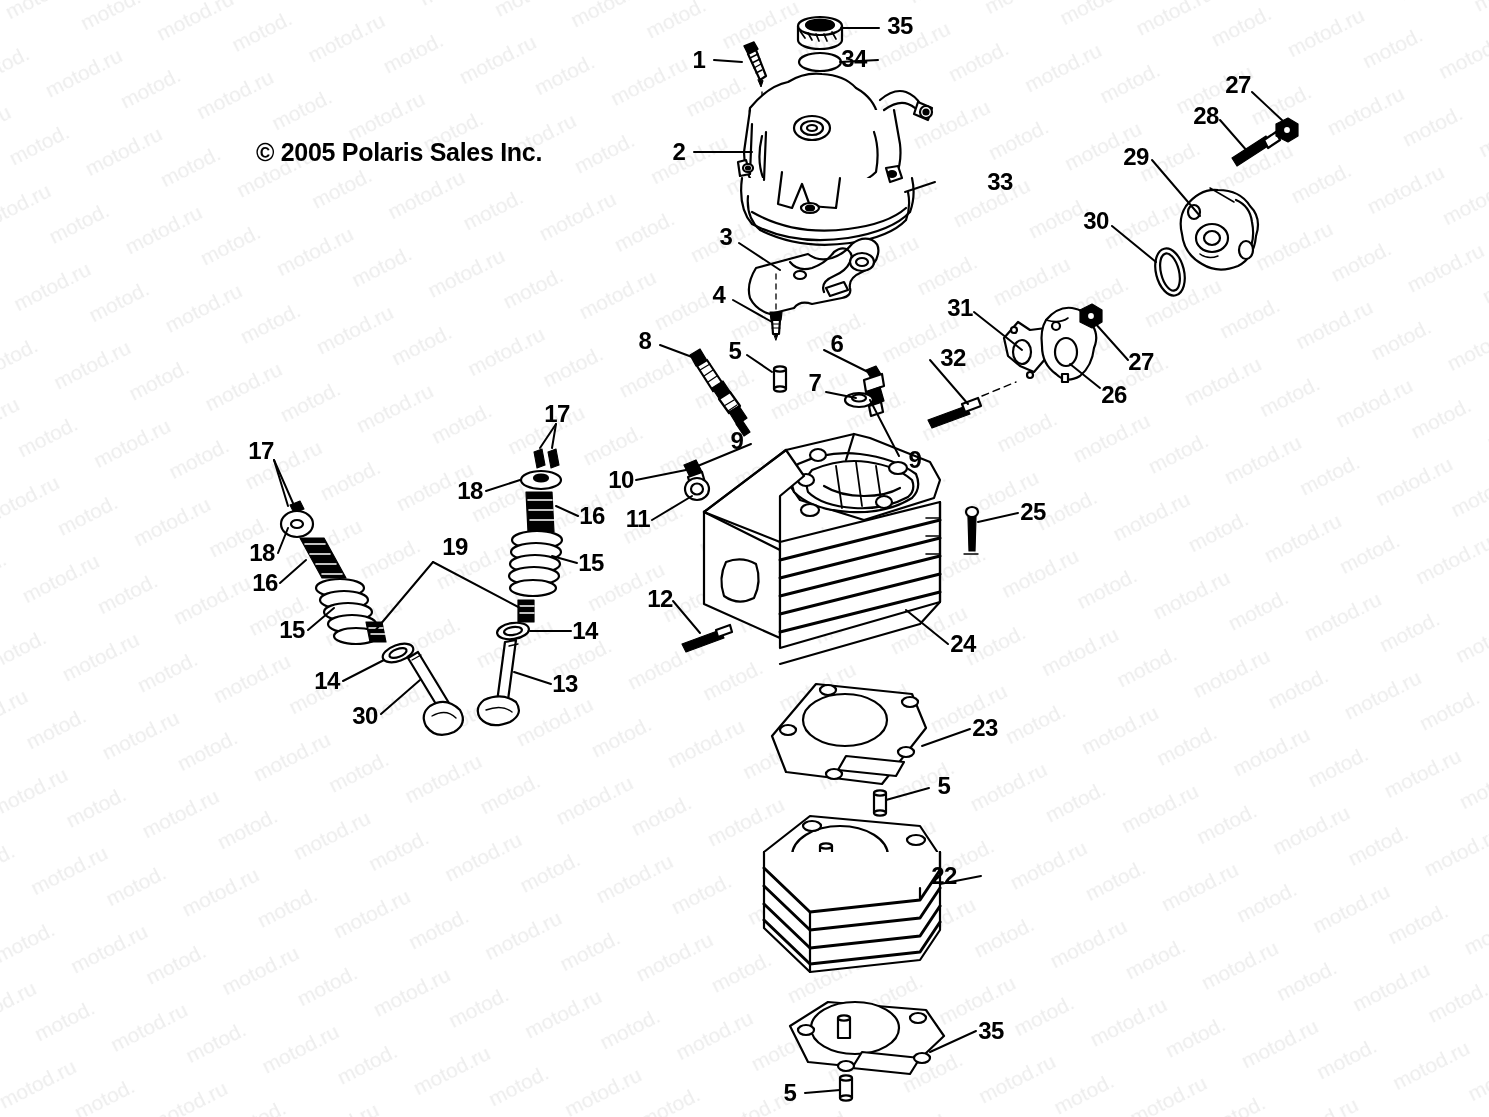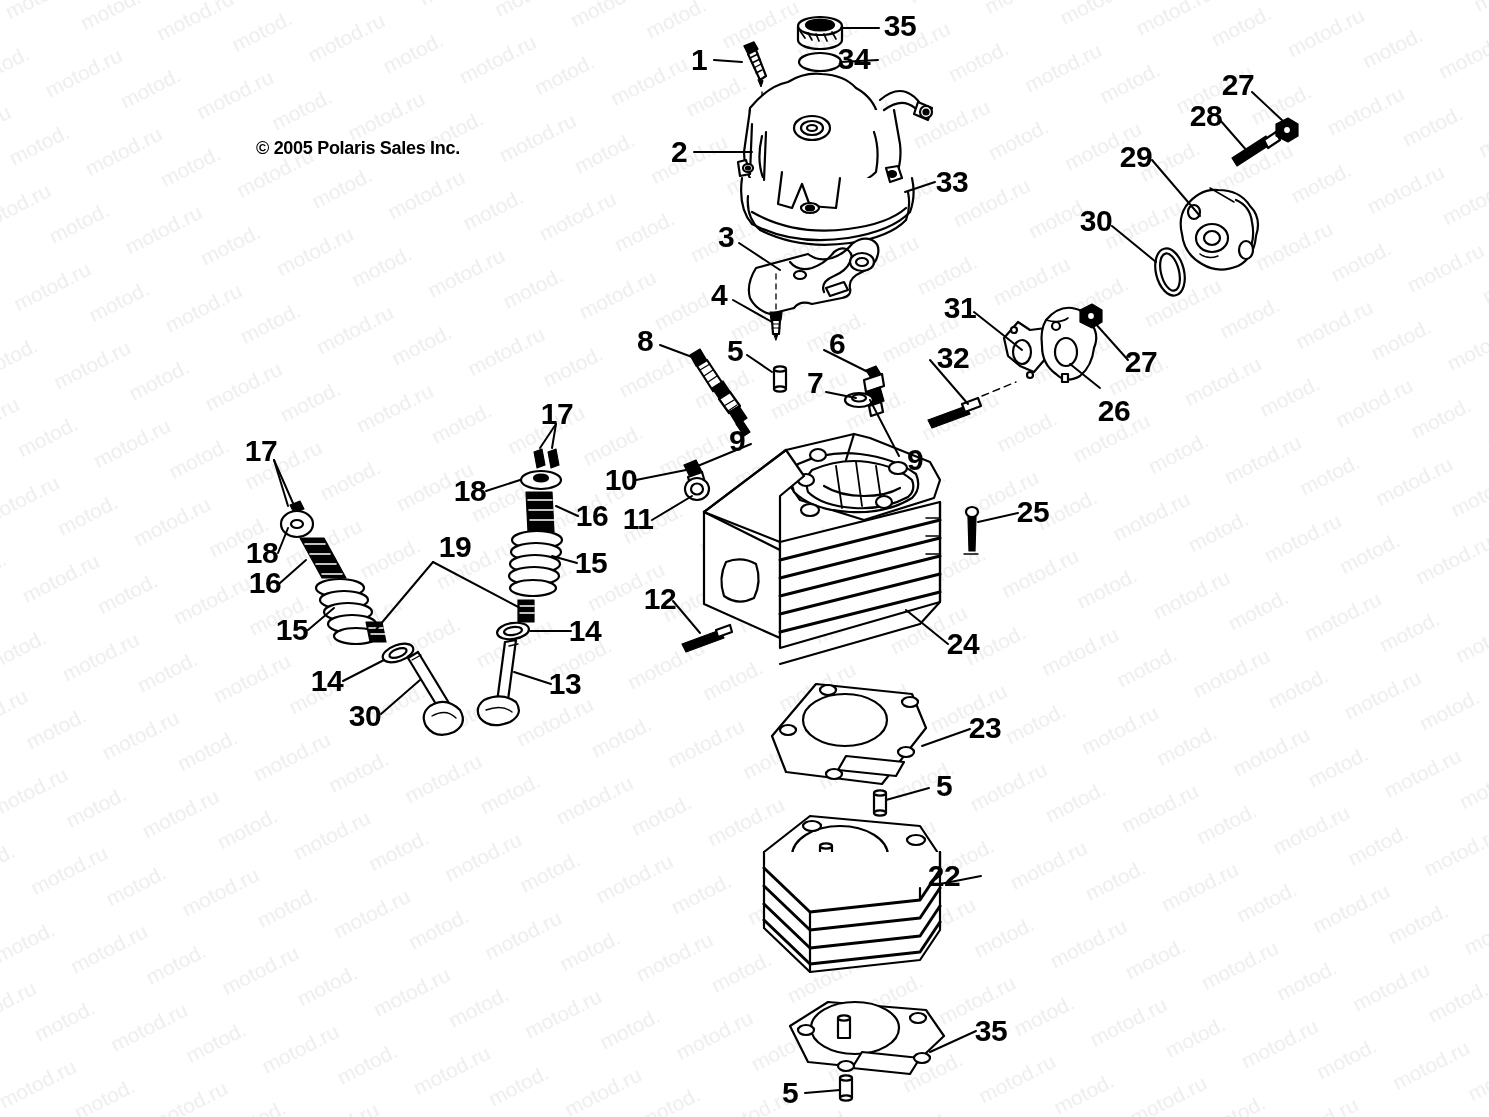"35" .callout { font-size: 30px -> 24px }
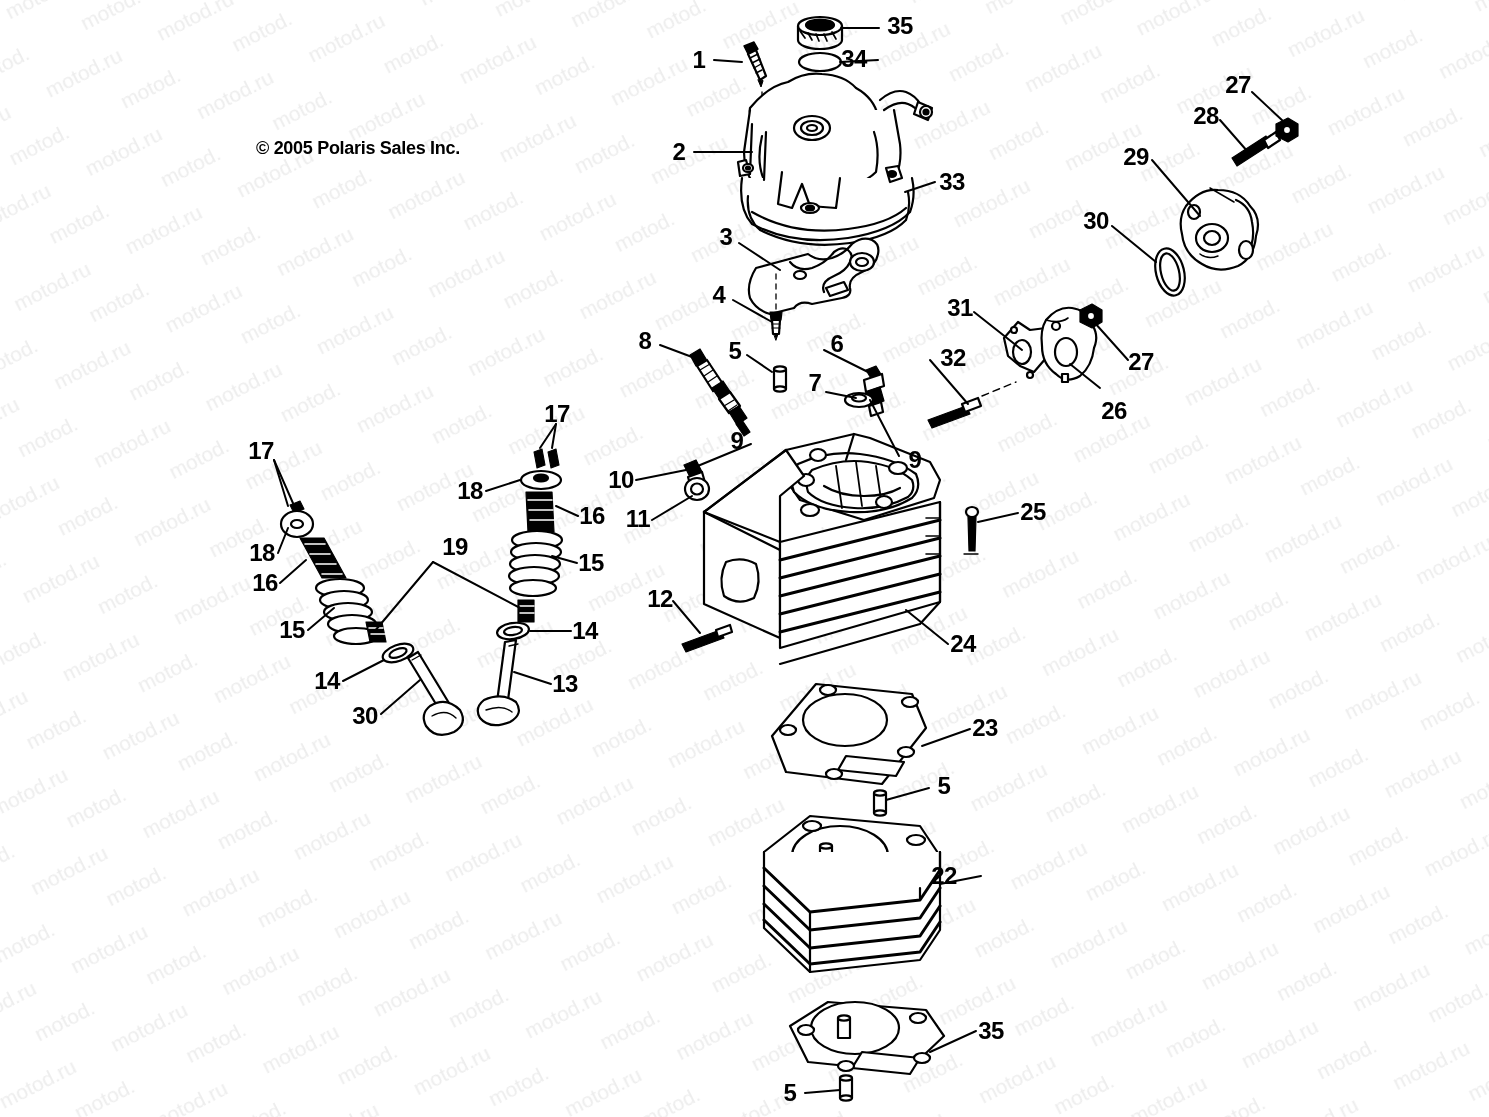"© 2005 Polaris Sales Inc." #copyright-notice { font-size: 18px -> 25px }
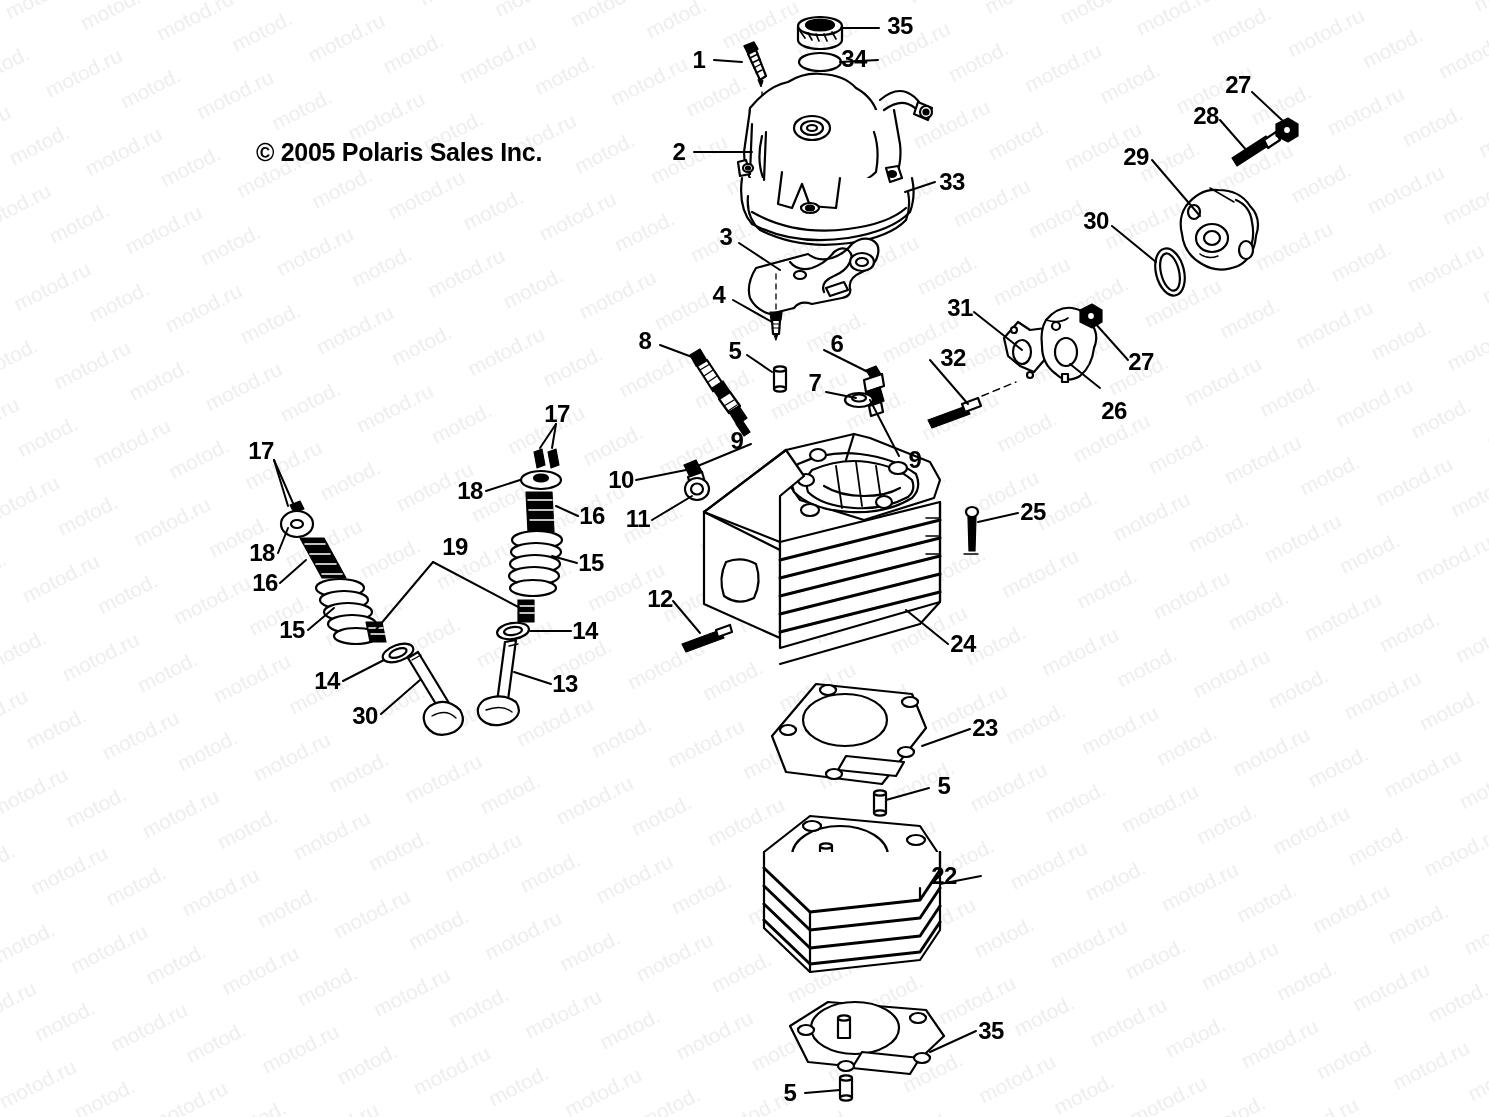"33" div.callout { left: 952px -> 1000px }
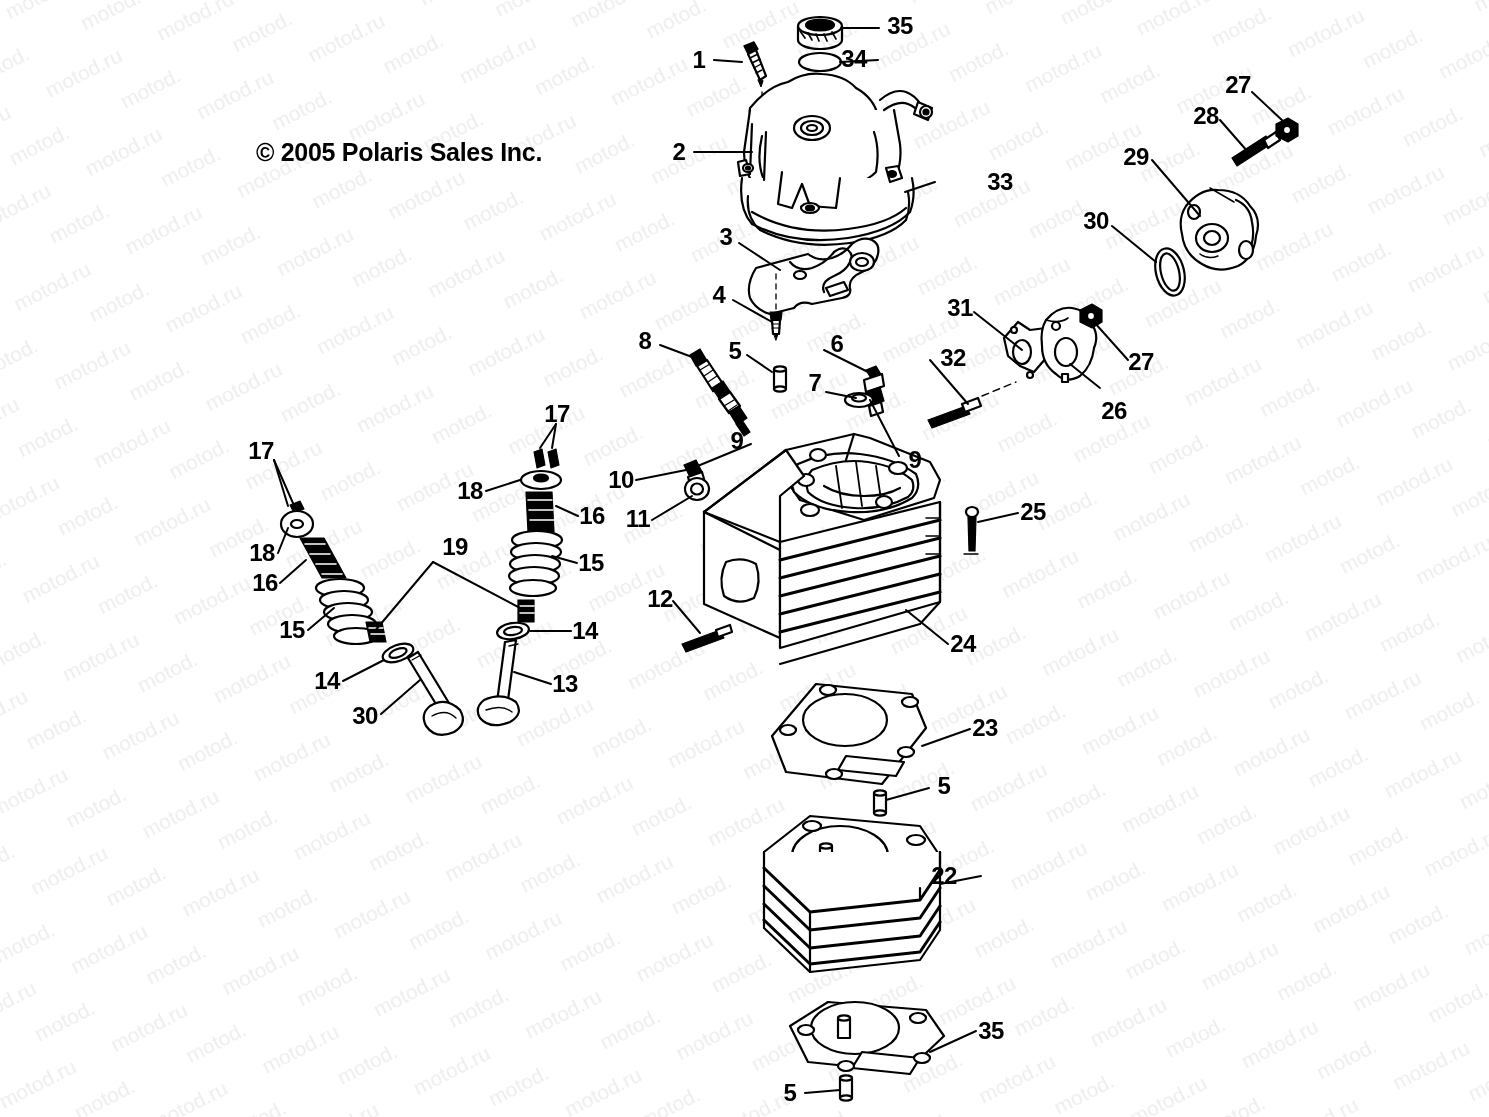"26" div.callout { margin-top: 16px -> none }
